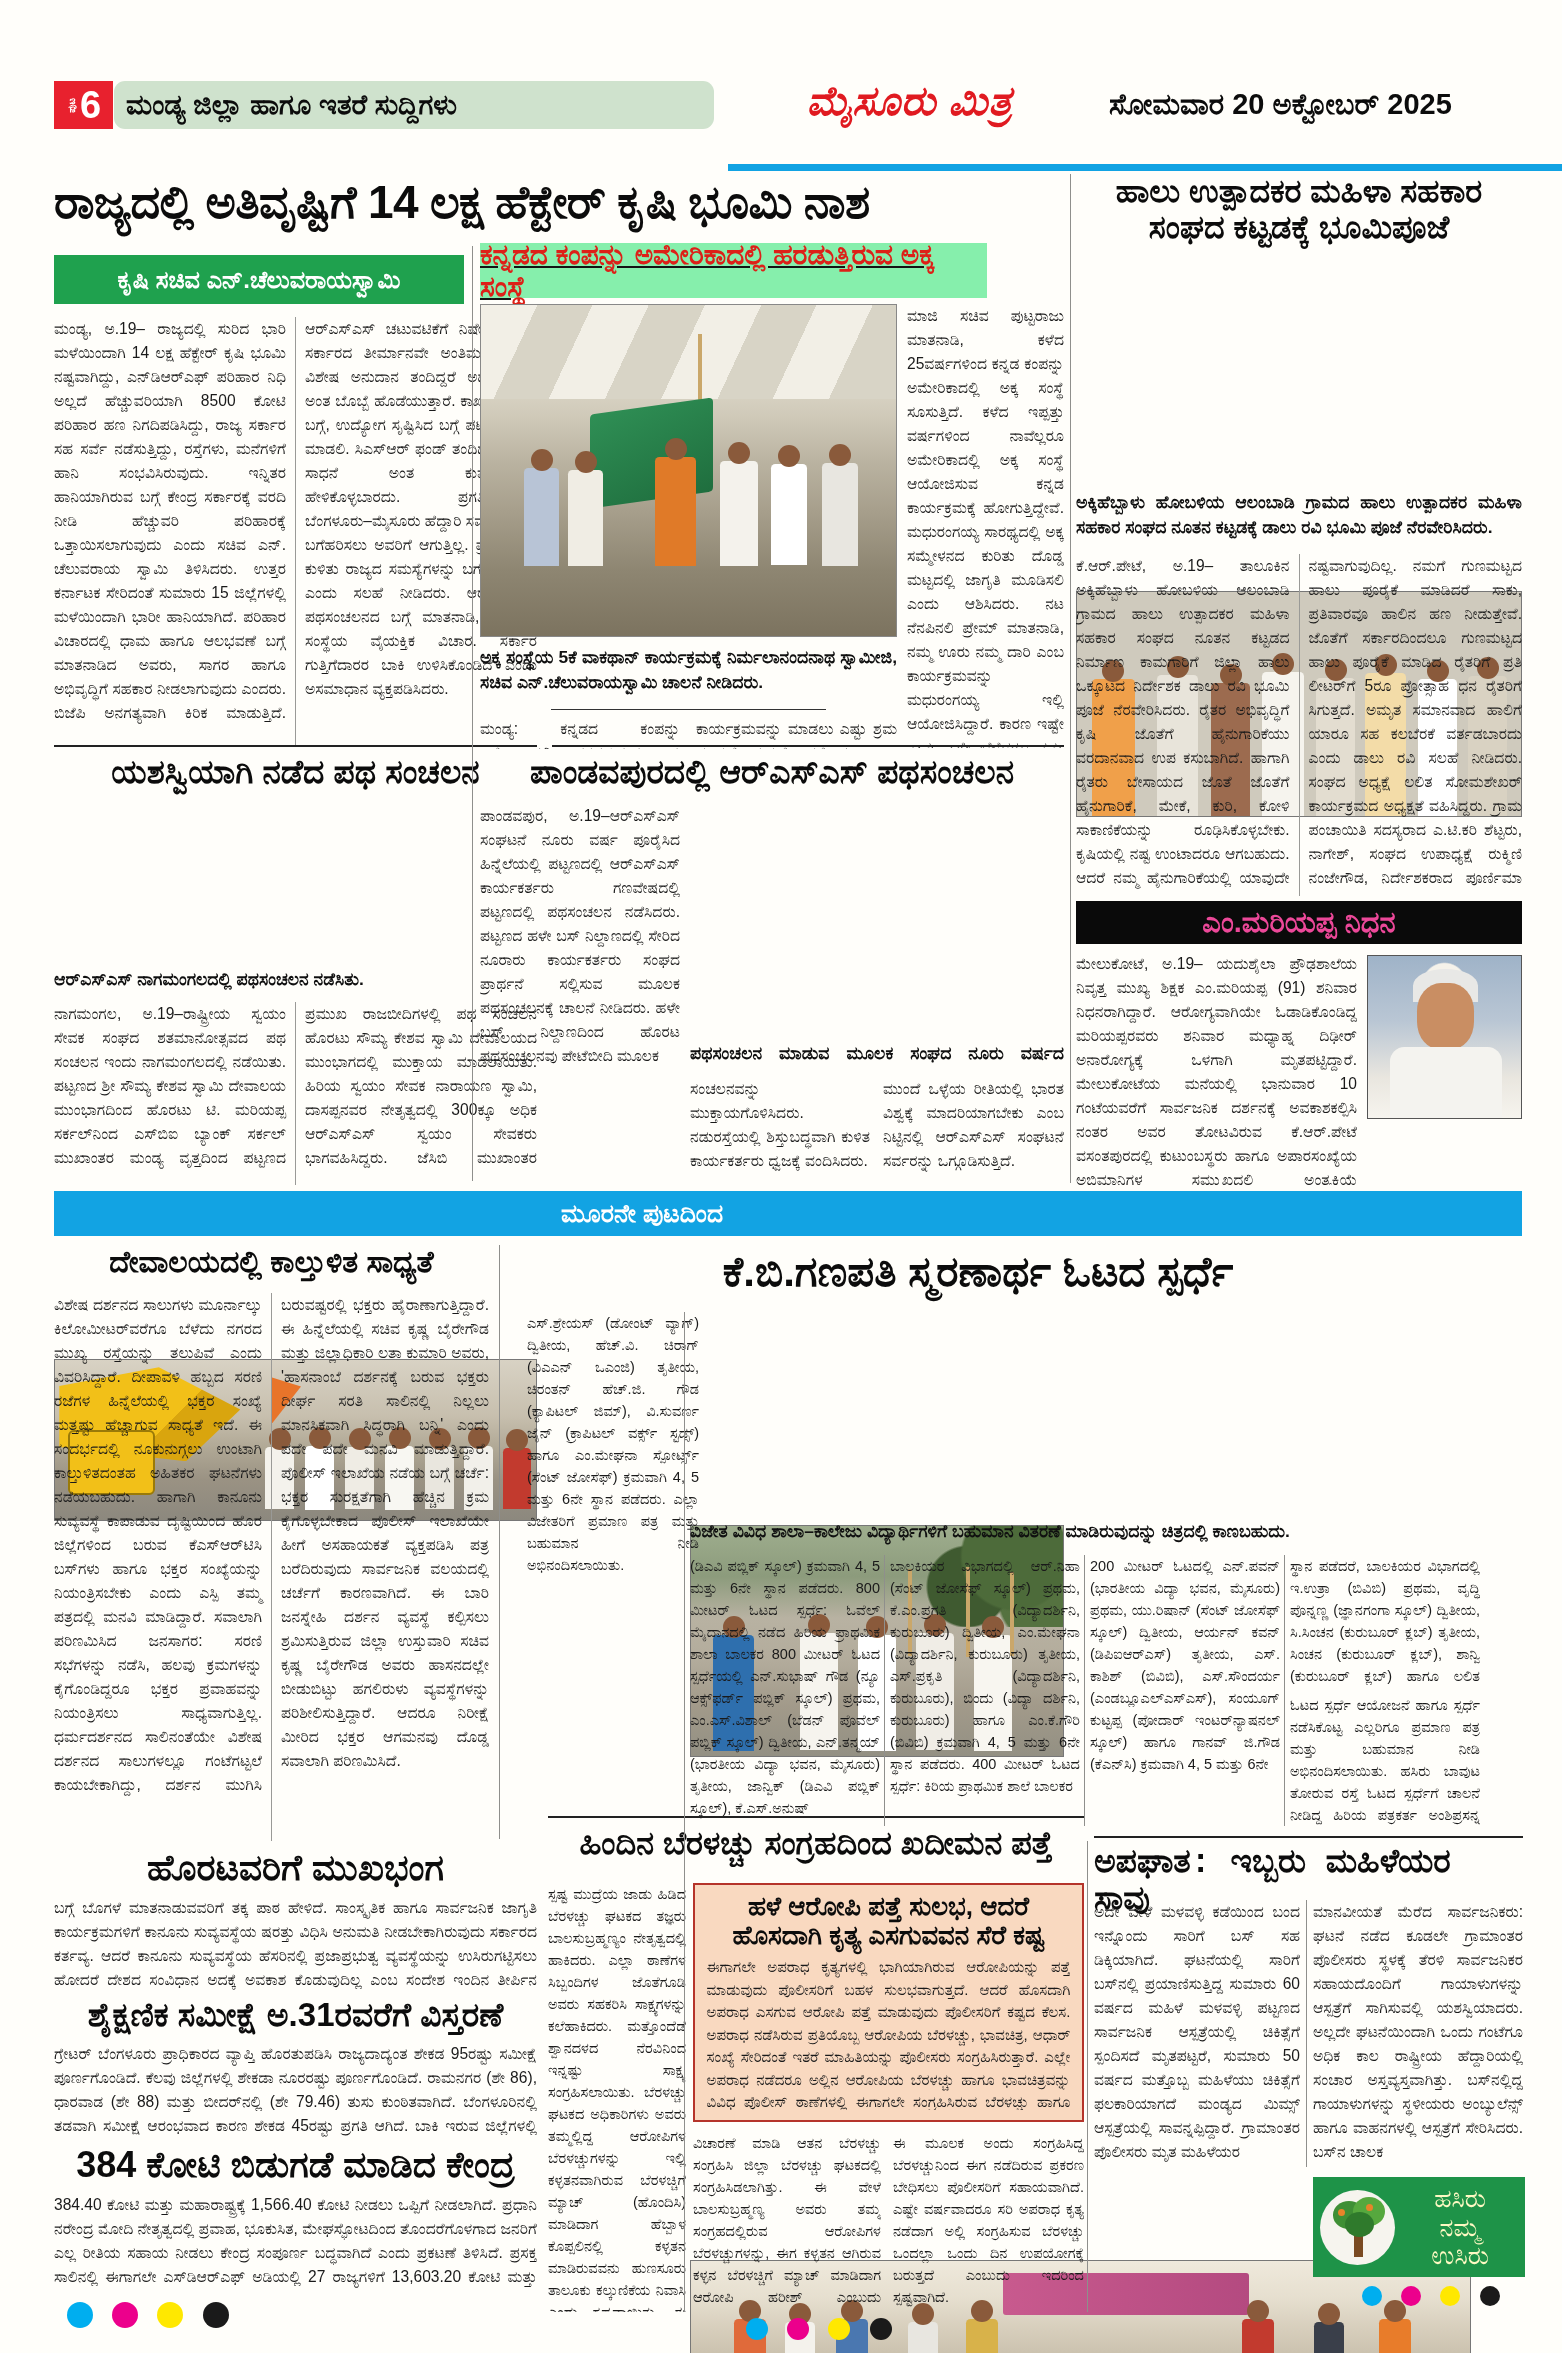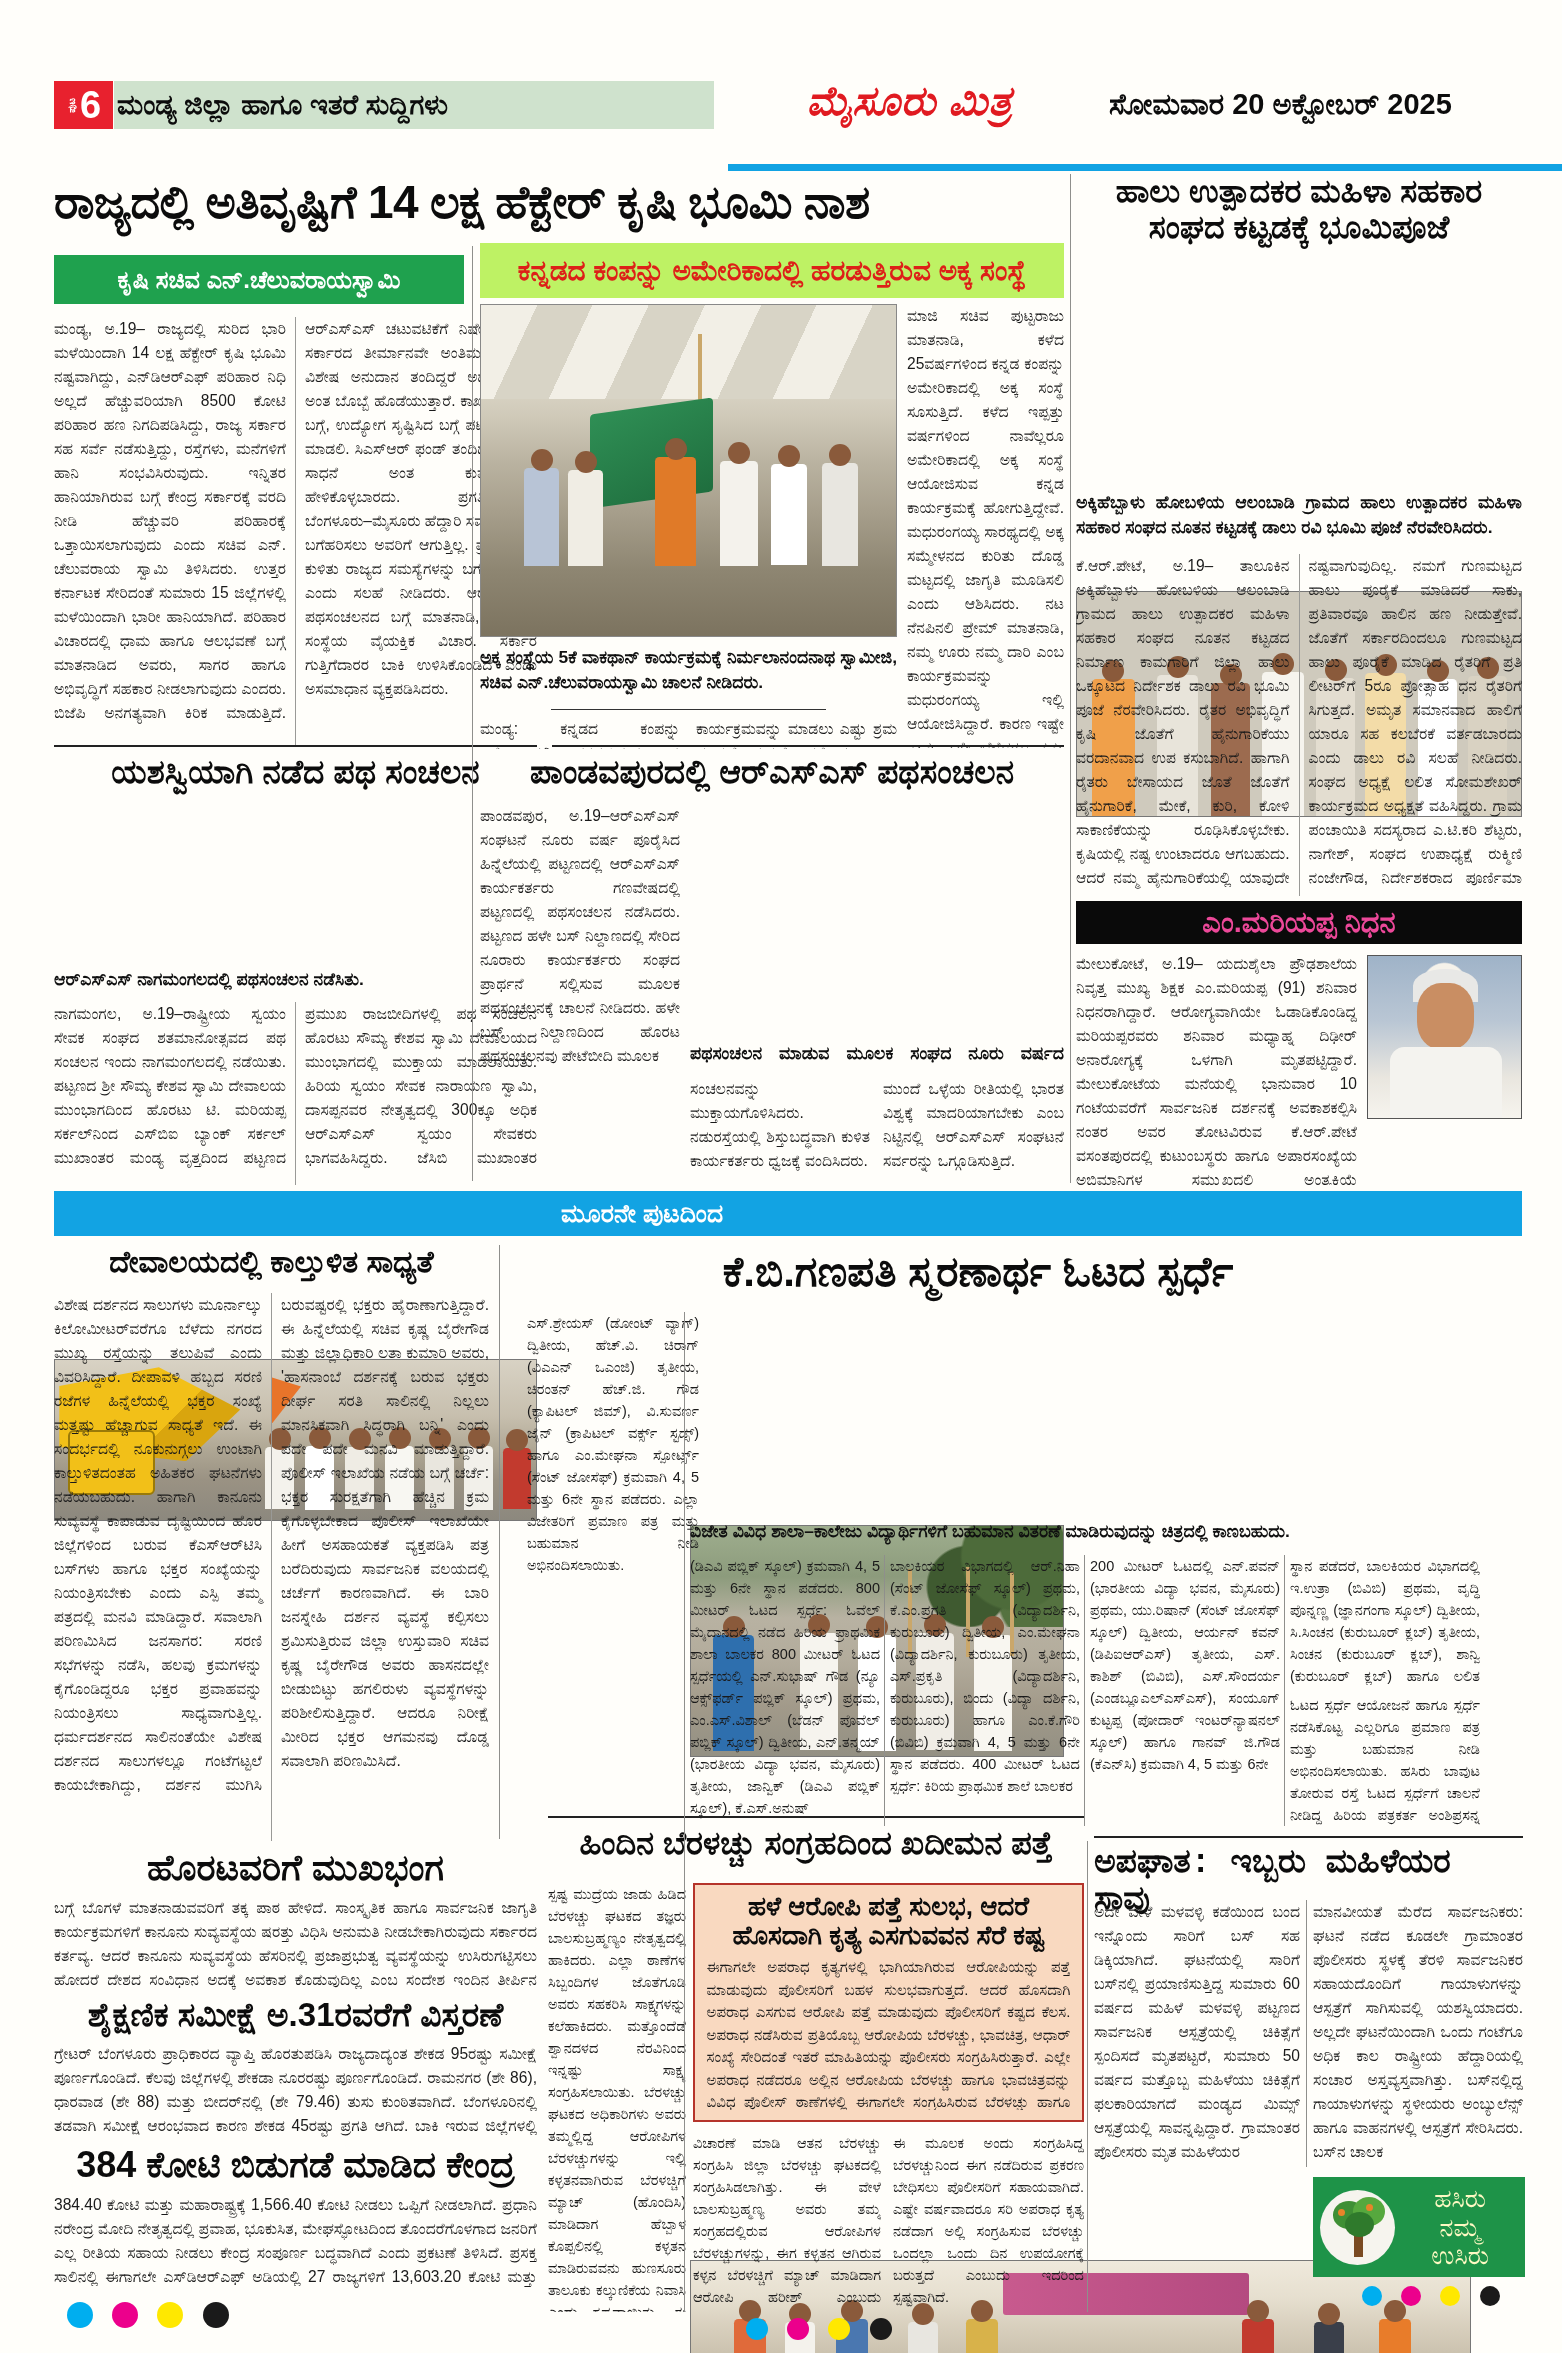"ಮಂಡ್ಯ ಜಿಲ್ಲಾ ಹಾಗೂ ಇತರೆ ಸುದ್ದಿಗಳು" div.abs { border-radius: none -> 11px; padding-left: 3px -> 12px }
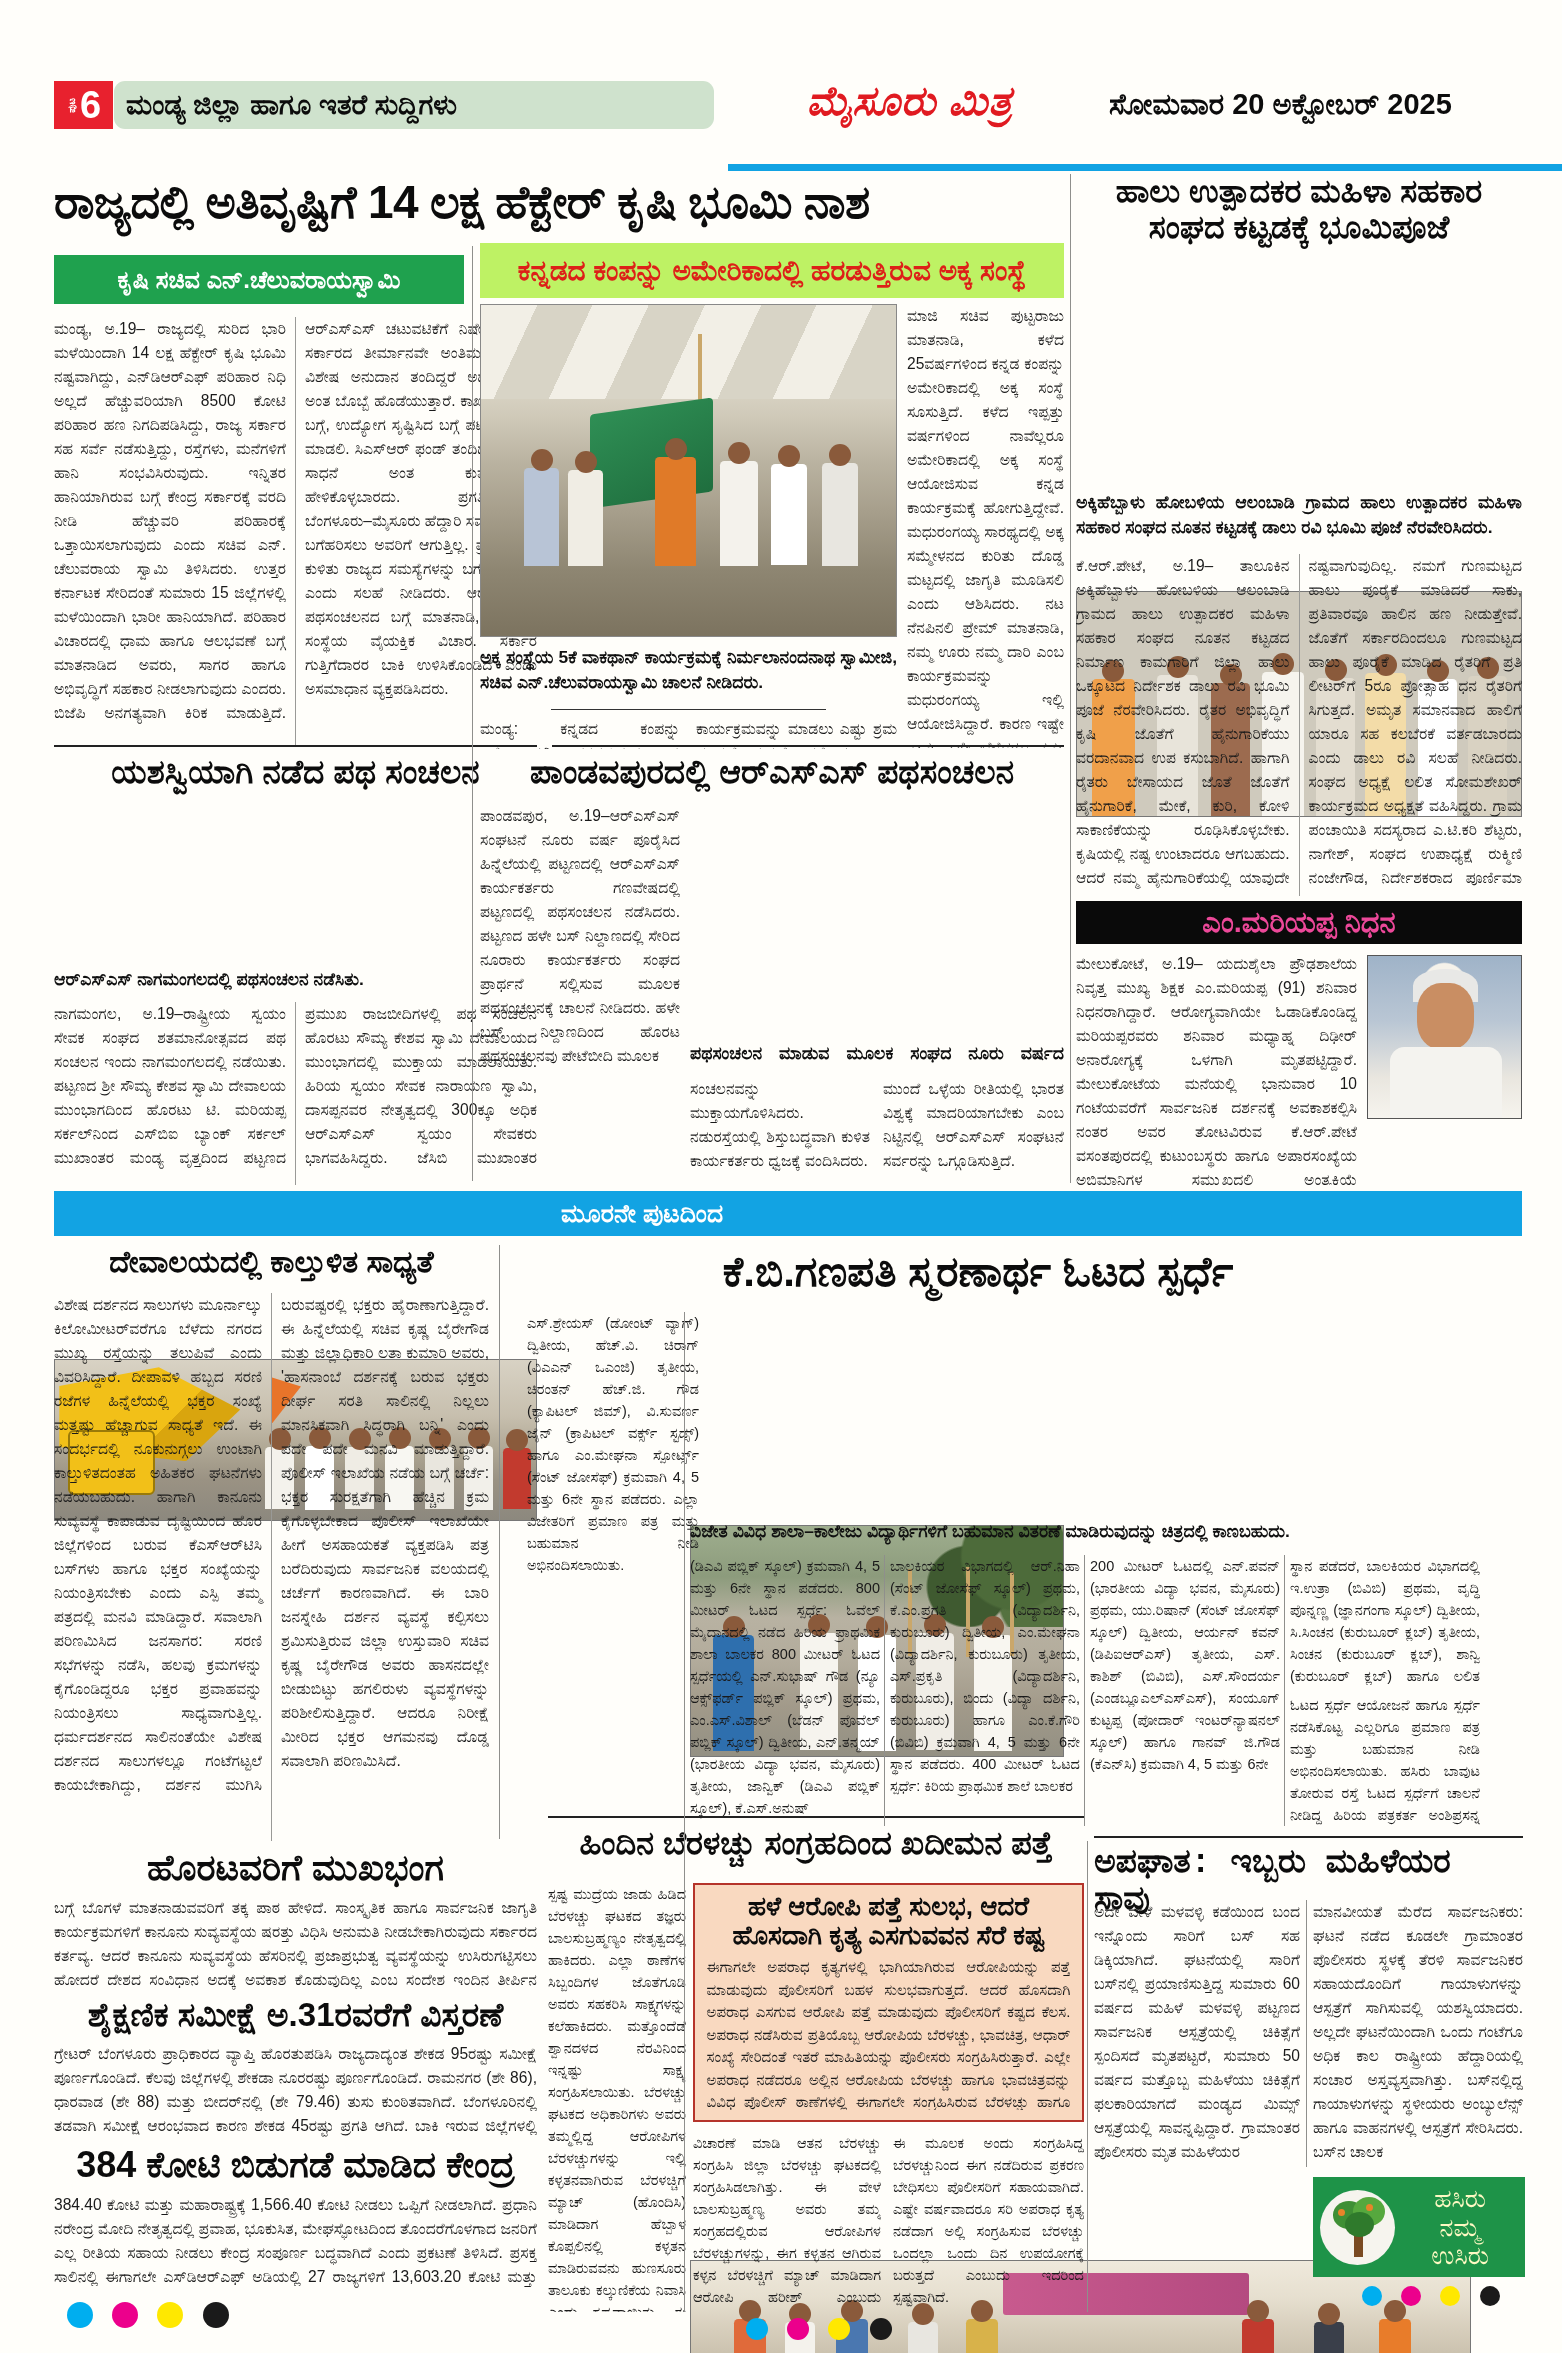"ಕನ್ನಡದ ಕಂಪನ್ನು ಅಮೇರಿಕಾದಲ್ಲಿ ಹರಡುತ್ತಿರುವ" div.abs { background: #bef264 -> #86efac; text-decoration: none -> underline; width: 584px -> 507px }
